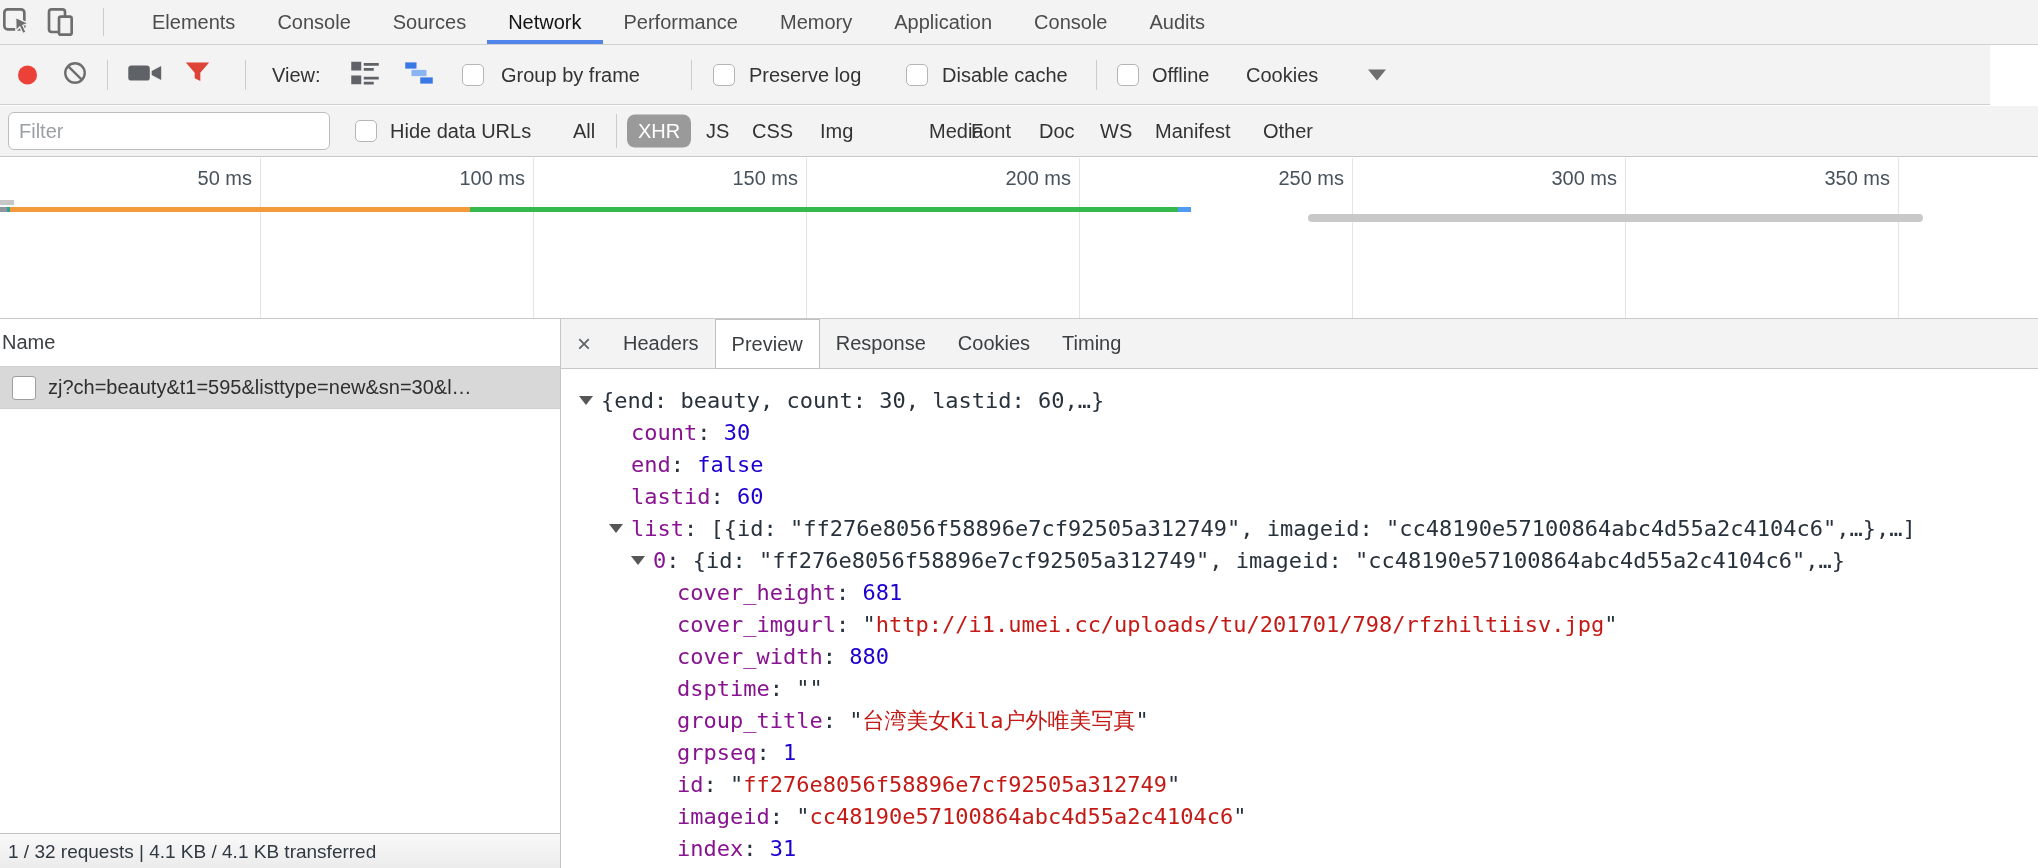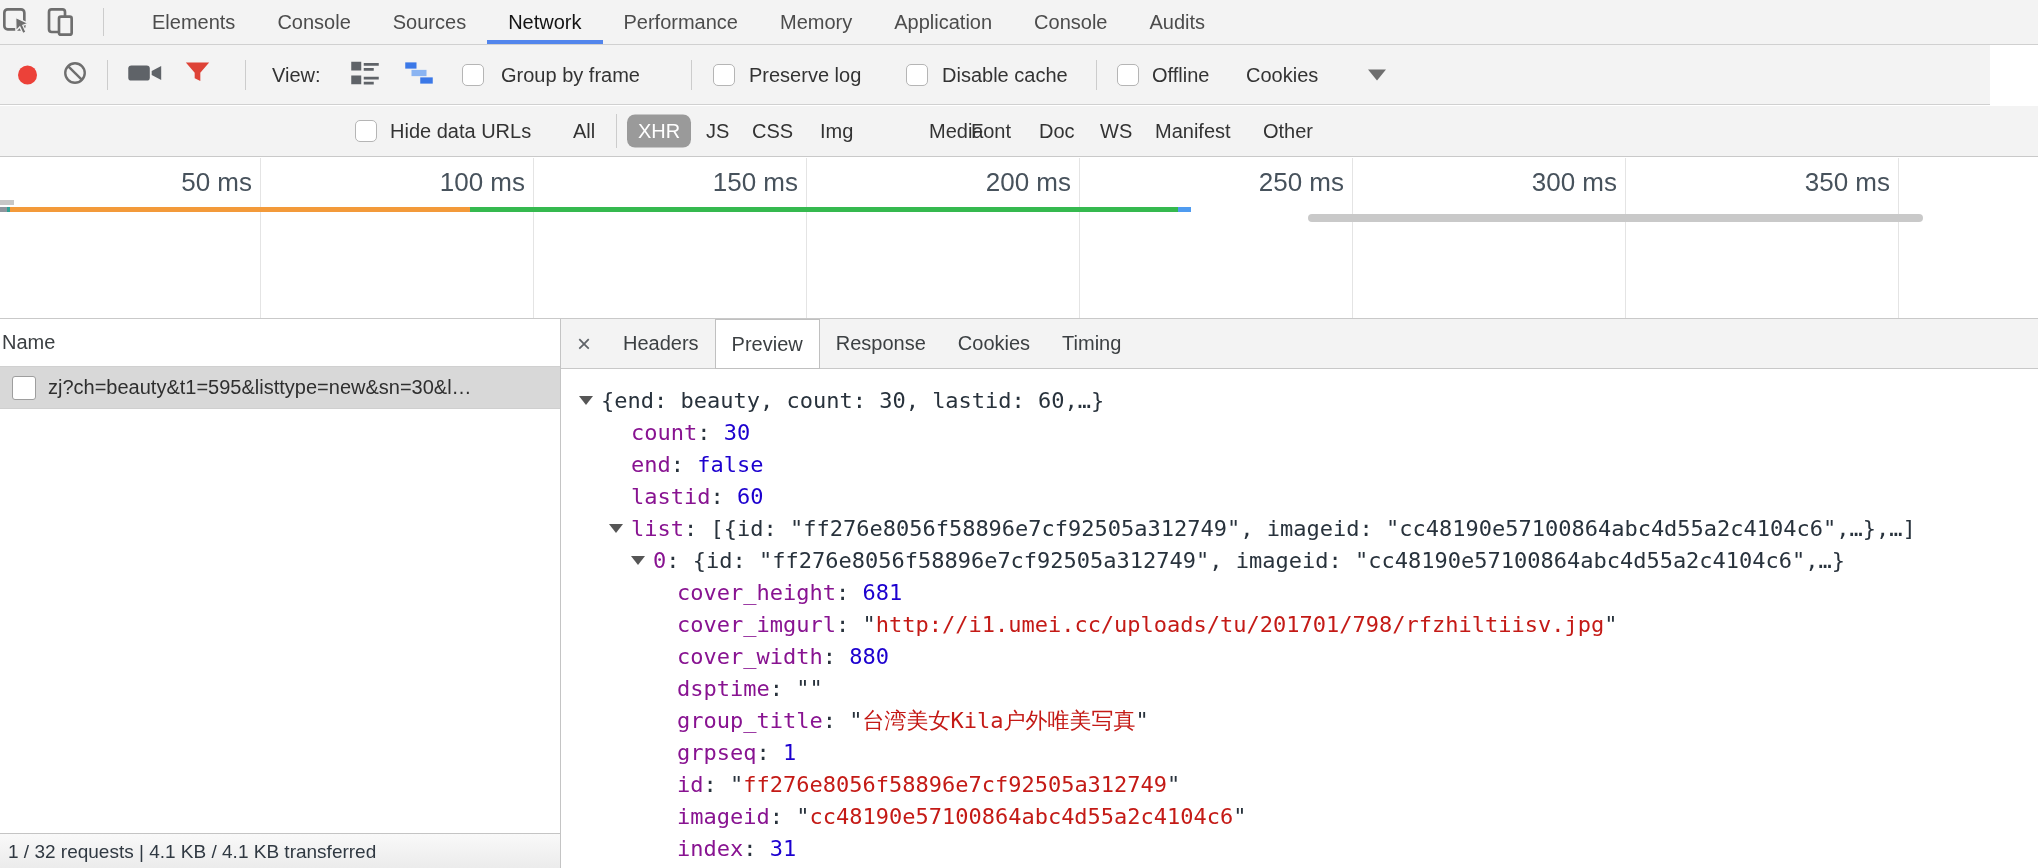"Filter" input.filter-input { html: none -> <input> }
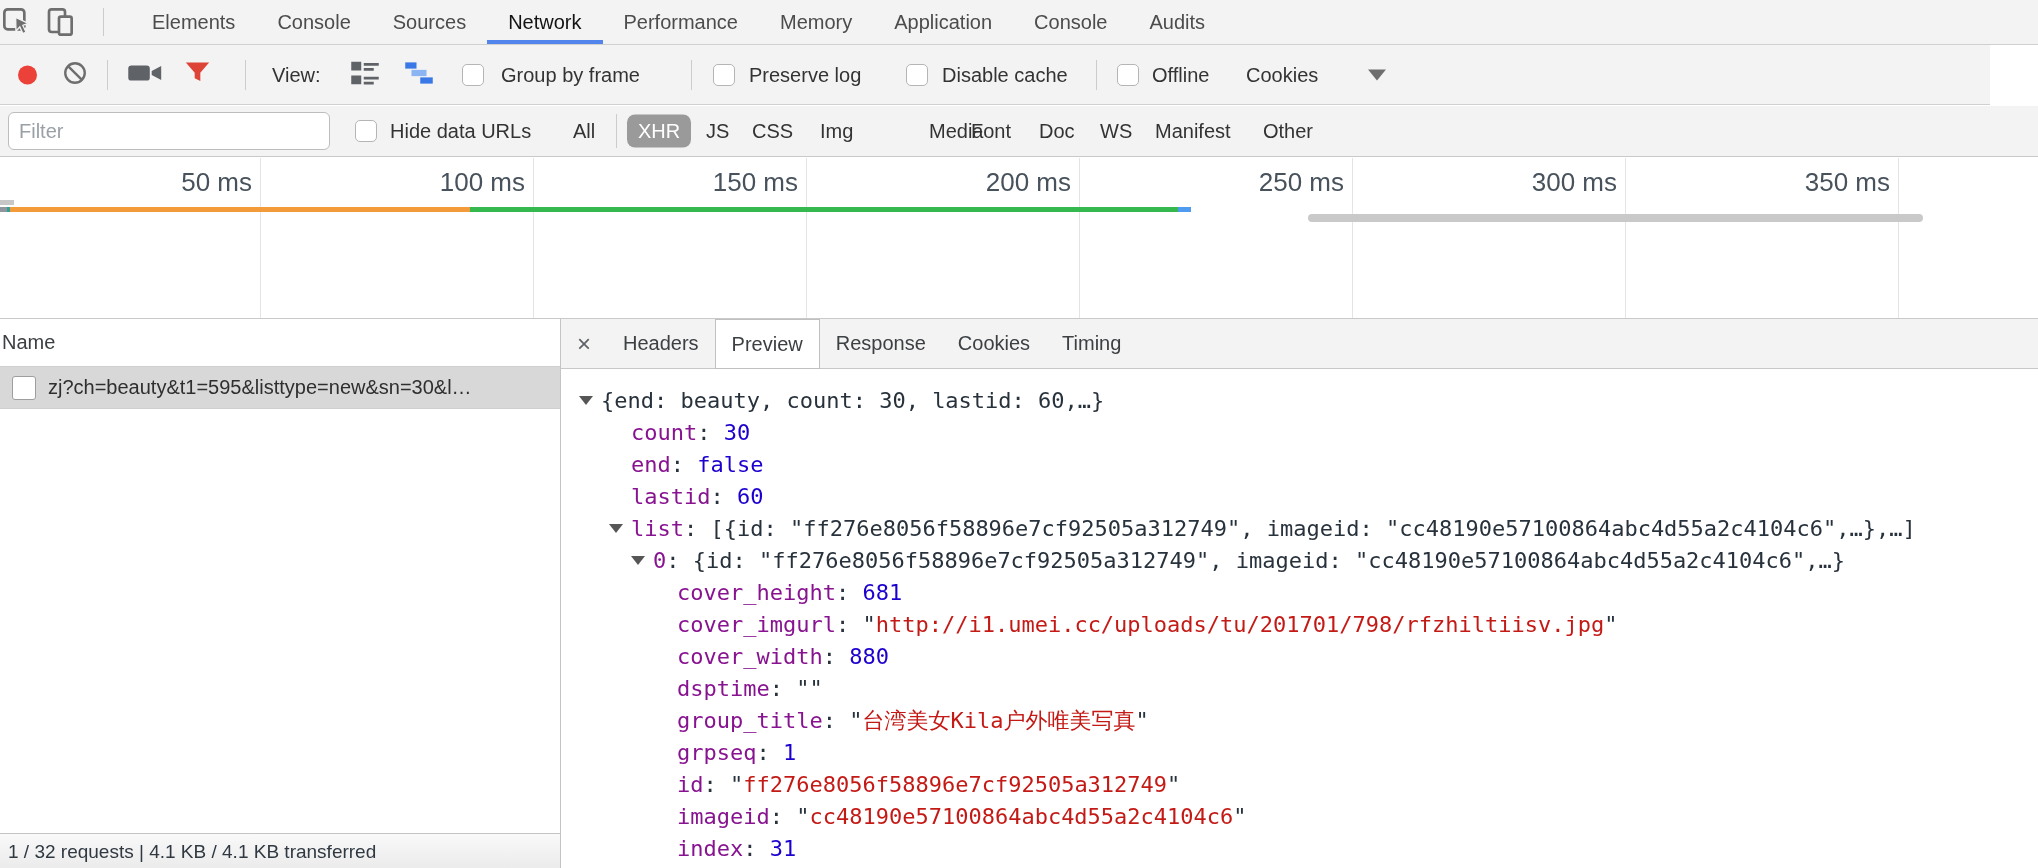"50 ms" .tick-label { font-size: 26px -> 20px }
